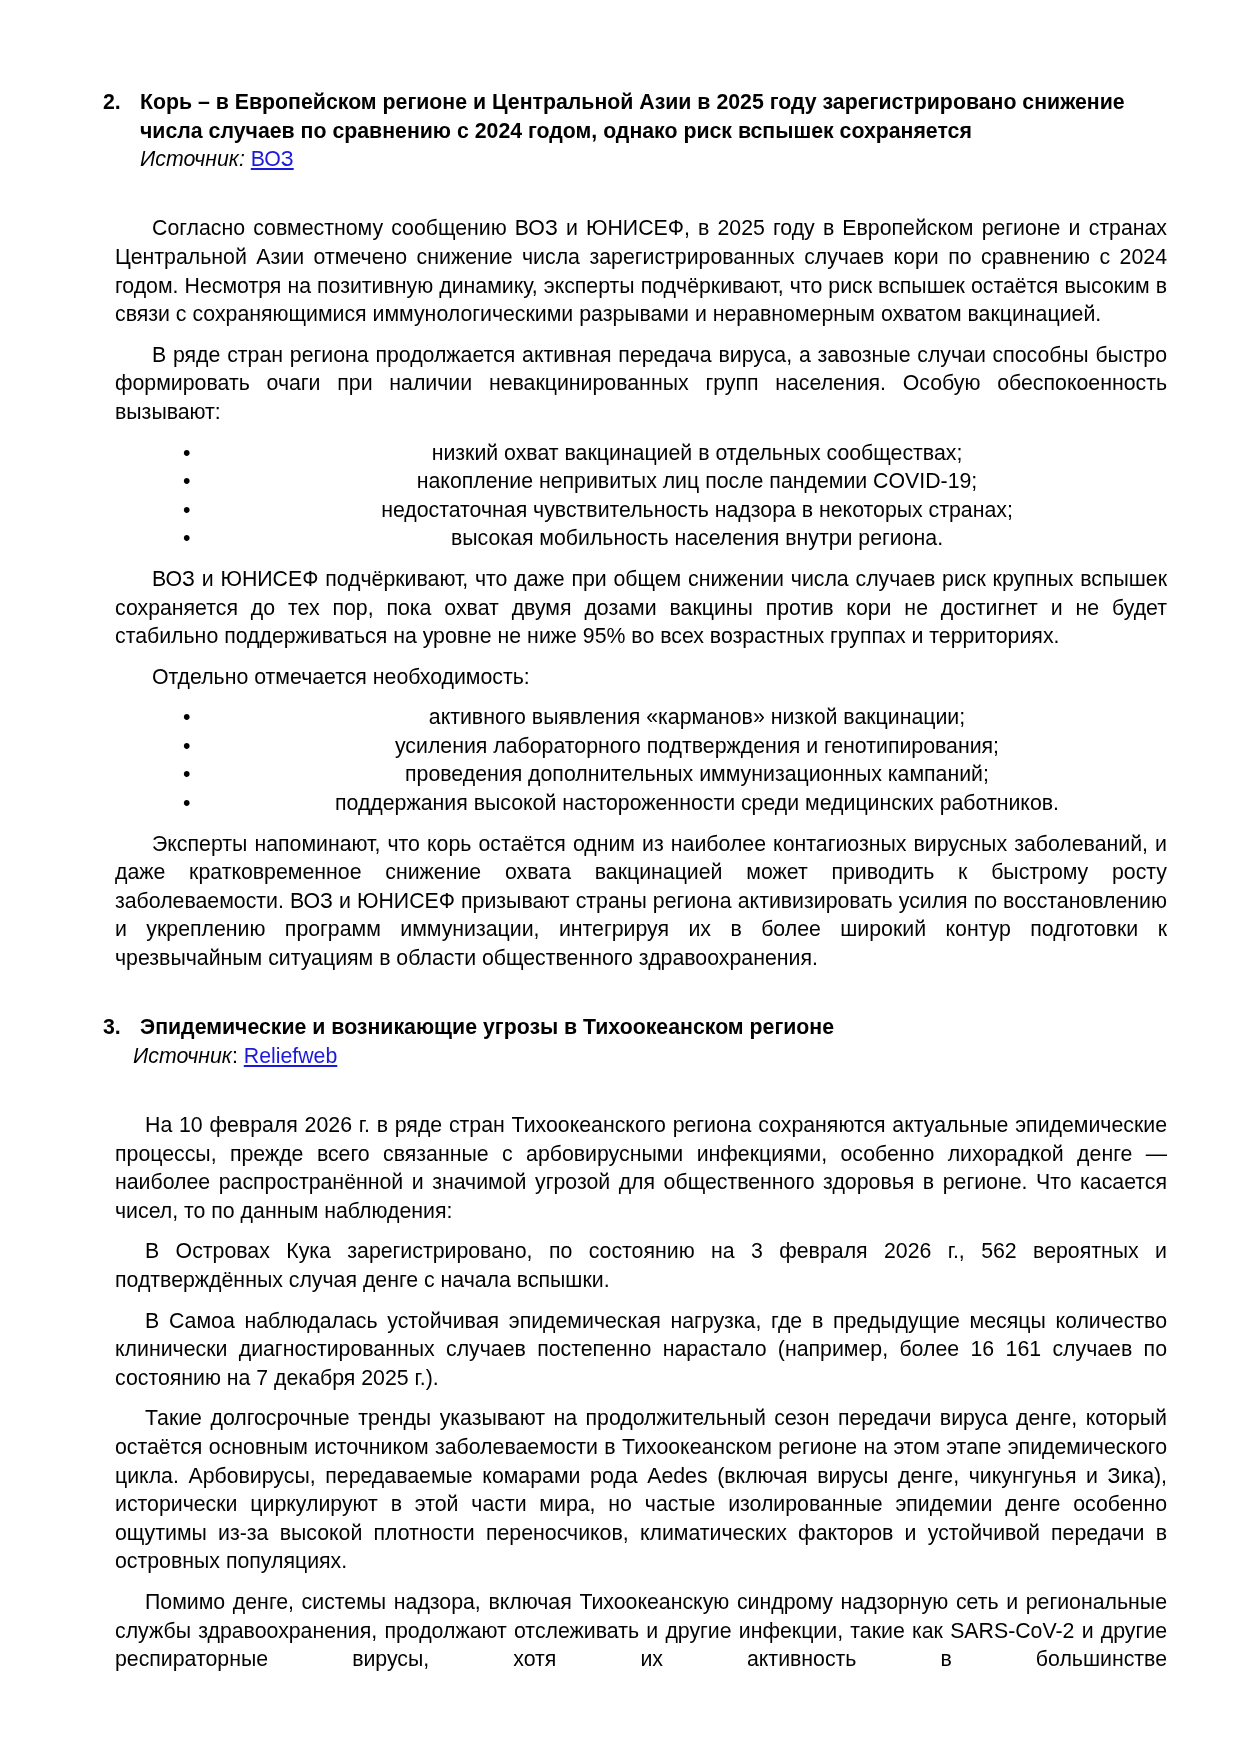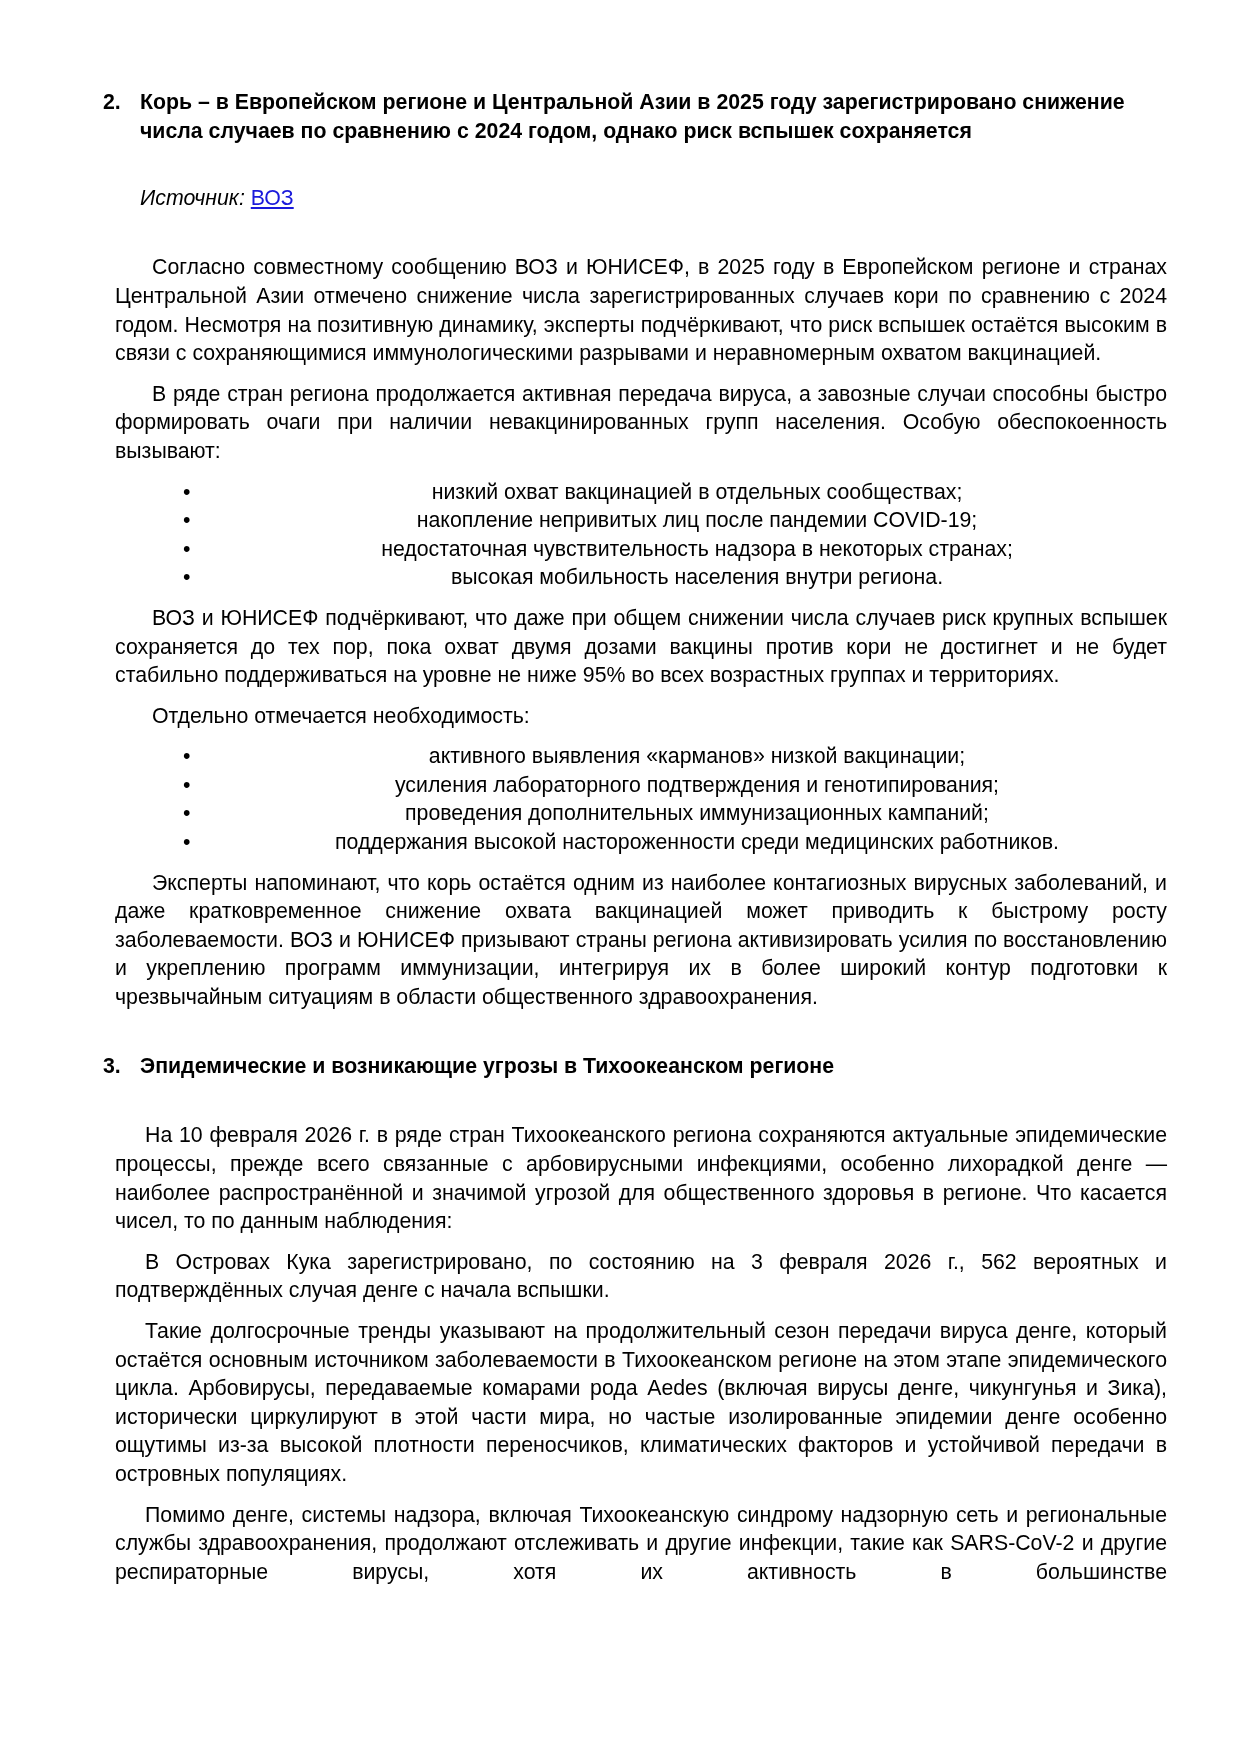"Источник: ВОЗ" .src1 { margin-top: 39px -> none }
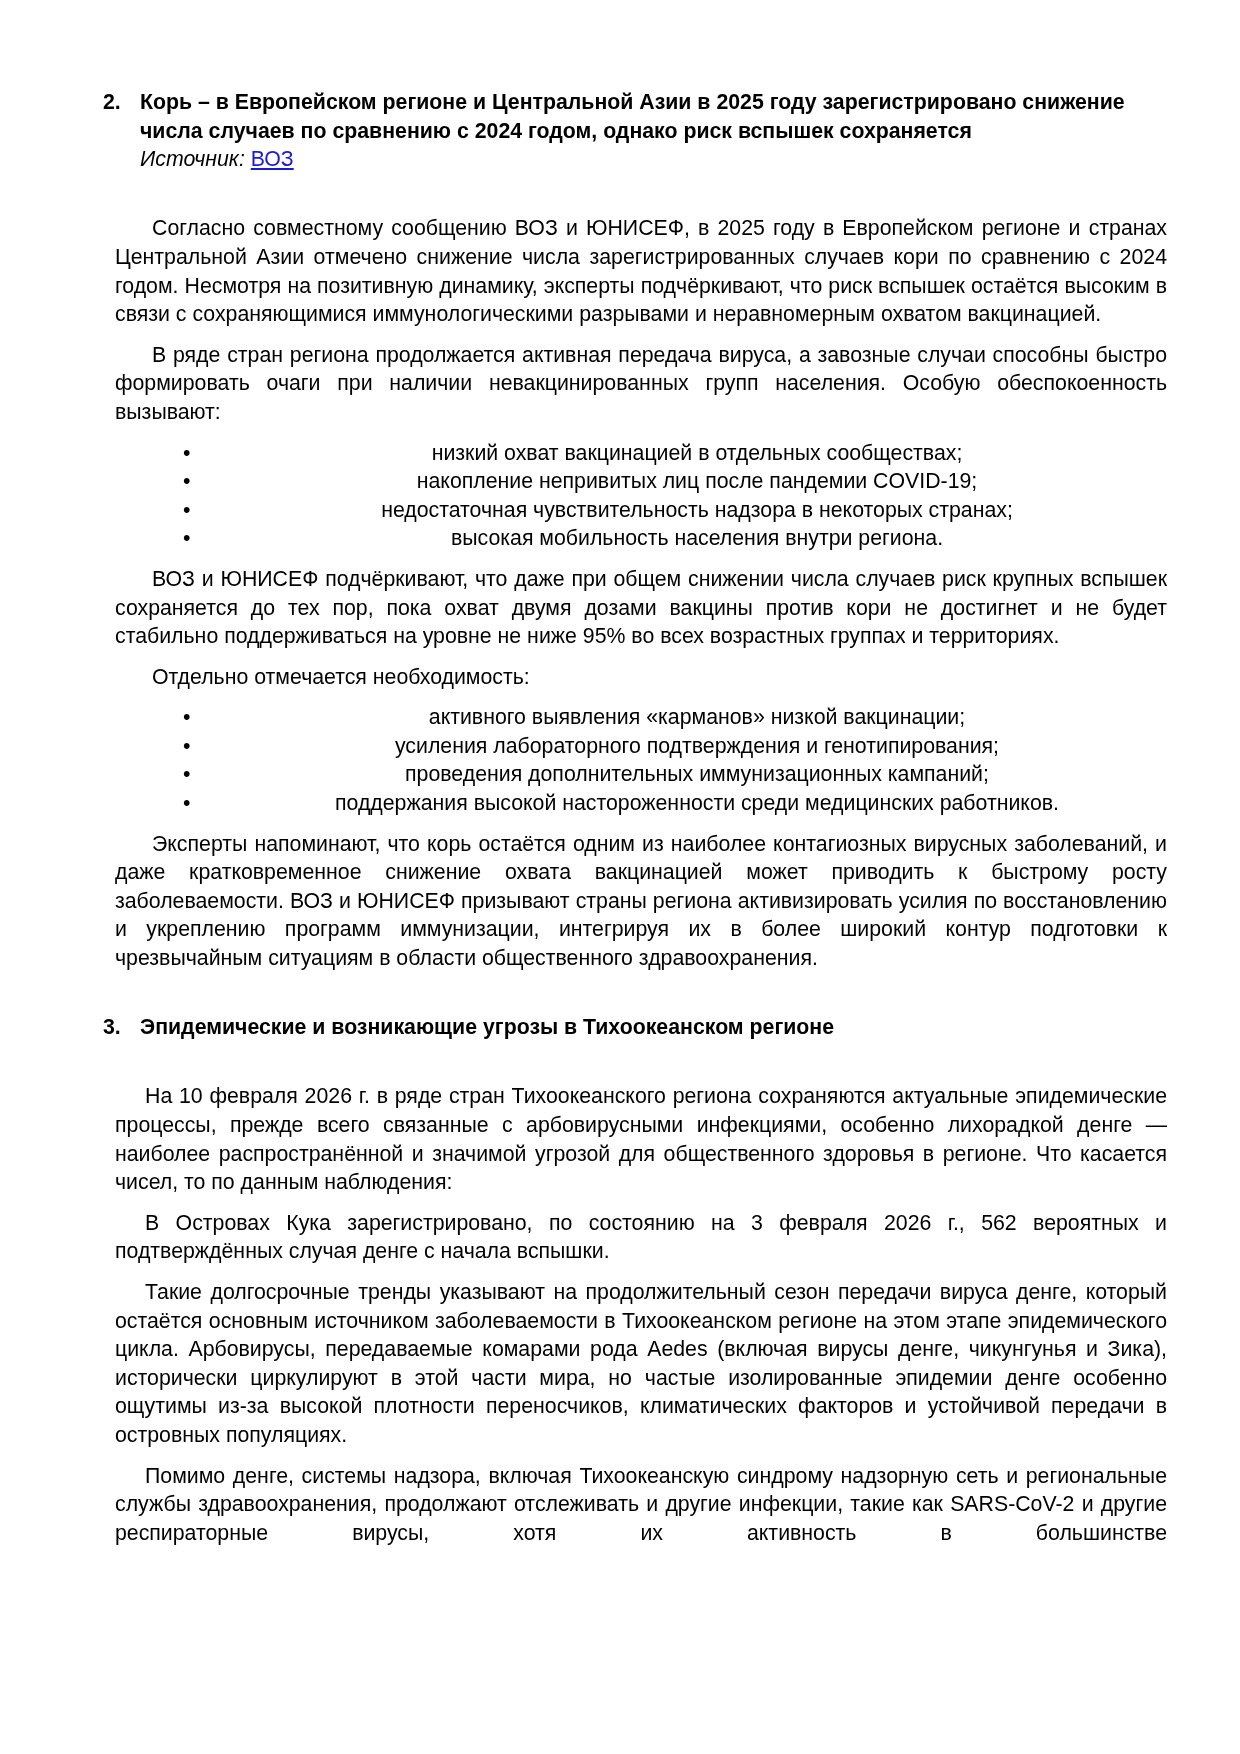"Источник: Reliefweb" div.src { html: none -> <div> <span>Источник</span><span>:</span> <a>Reliefweb</a> </div> }
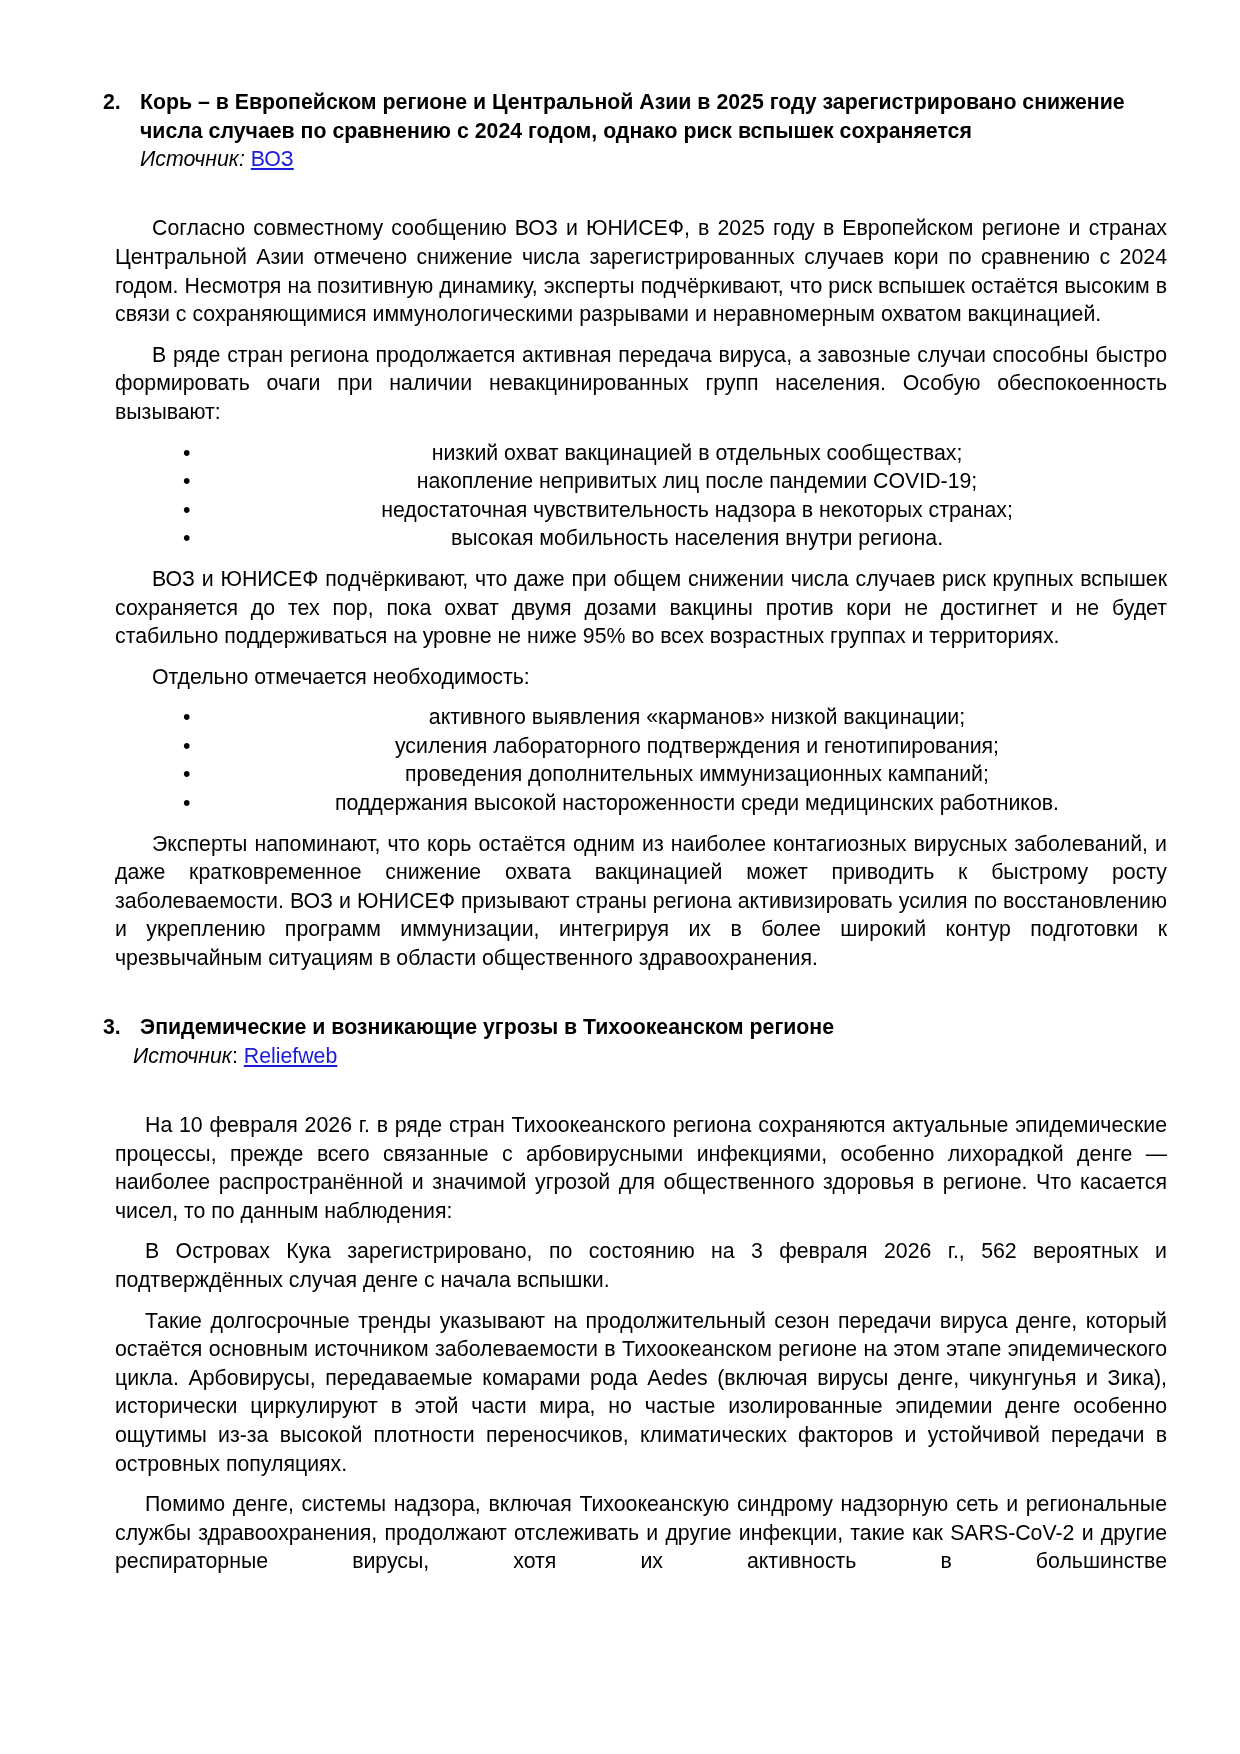"В Самоа наблюдалась устойчивая" p.i2 { html: none -> <p>В Самоа наблюдалась устойчивая эпидемическая нагрузка, где в предыдущие месяцы количество клинически диагностированных случаев постепенно нарастало (например, более 16 161 случаев по состоянию на 7 декабря 2025 г.).</p> }
